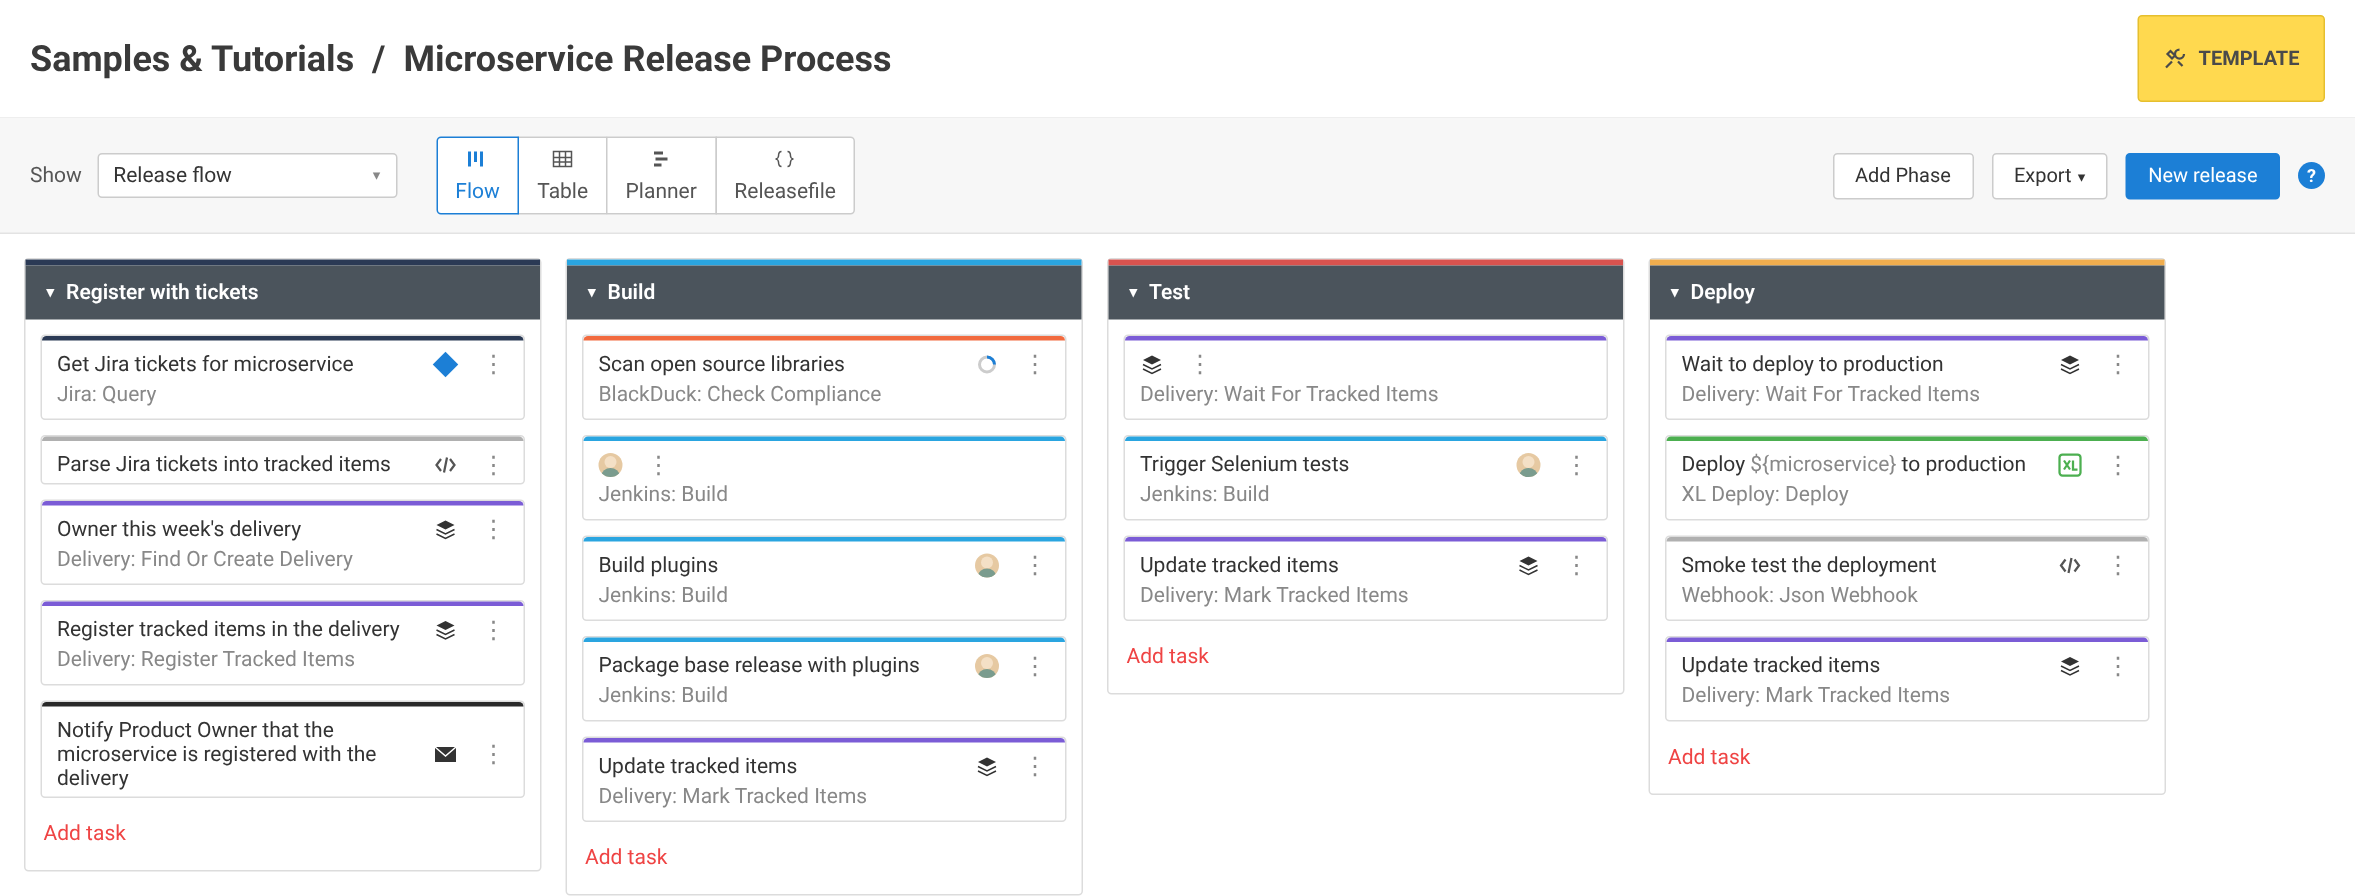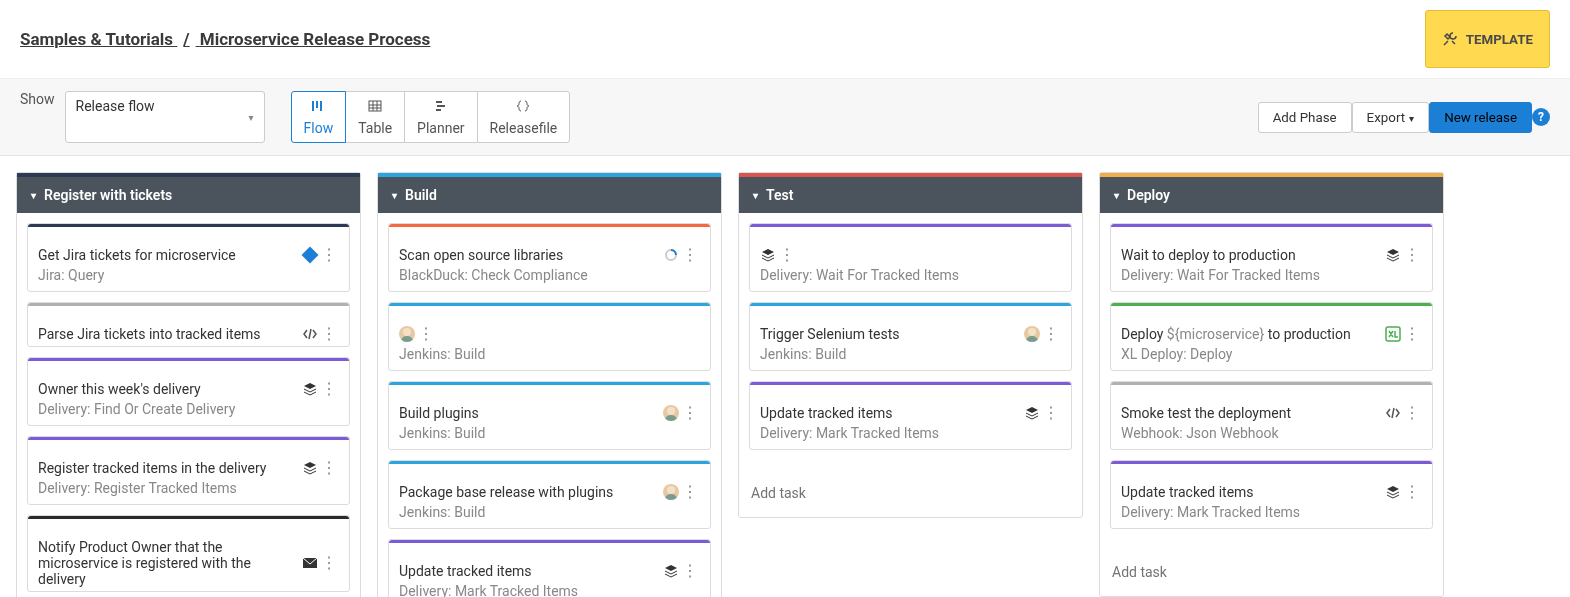"Samples & Tutorials / Microservice" .breadcrumb { font-size: 17px -> 24px; text-decoration: underline -> none }
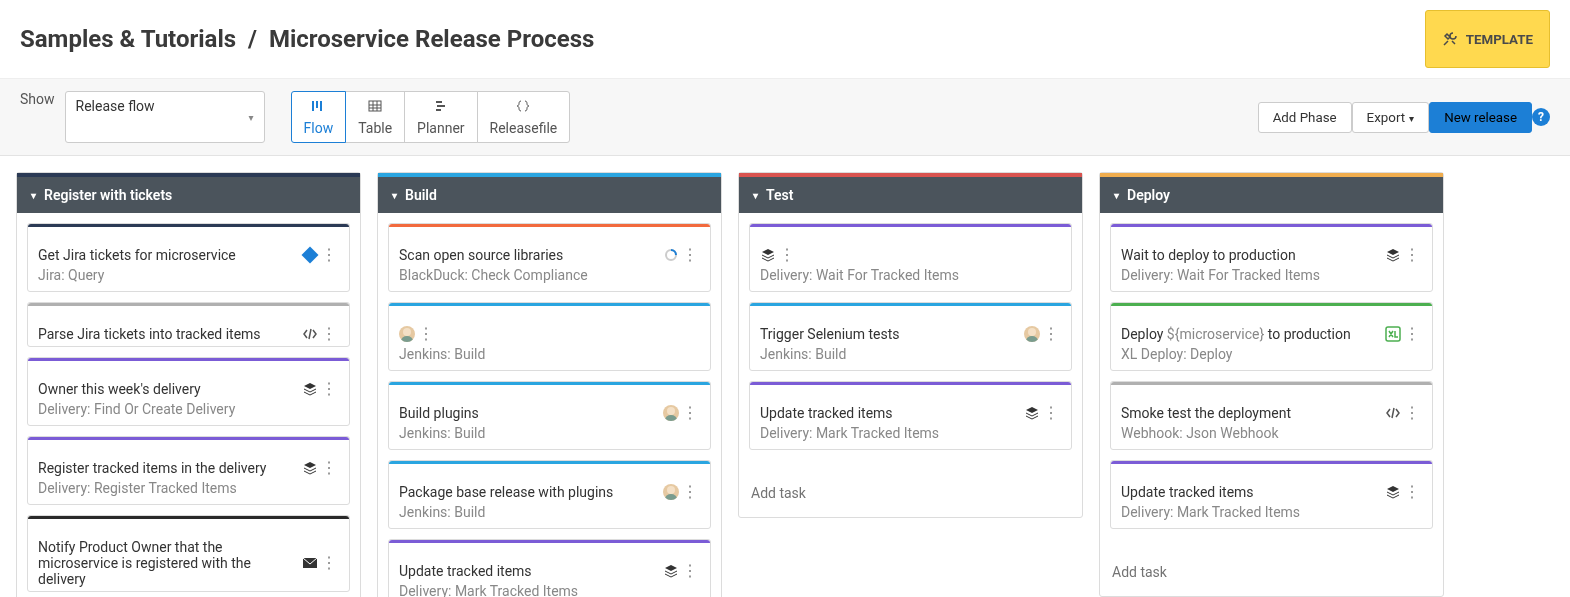"Show" .toolbar-left { align-items: none -> center }
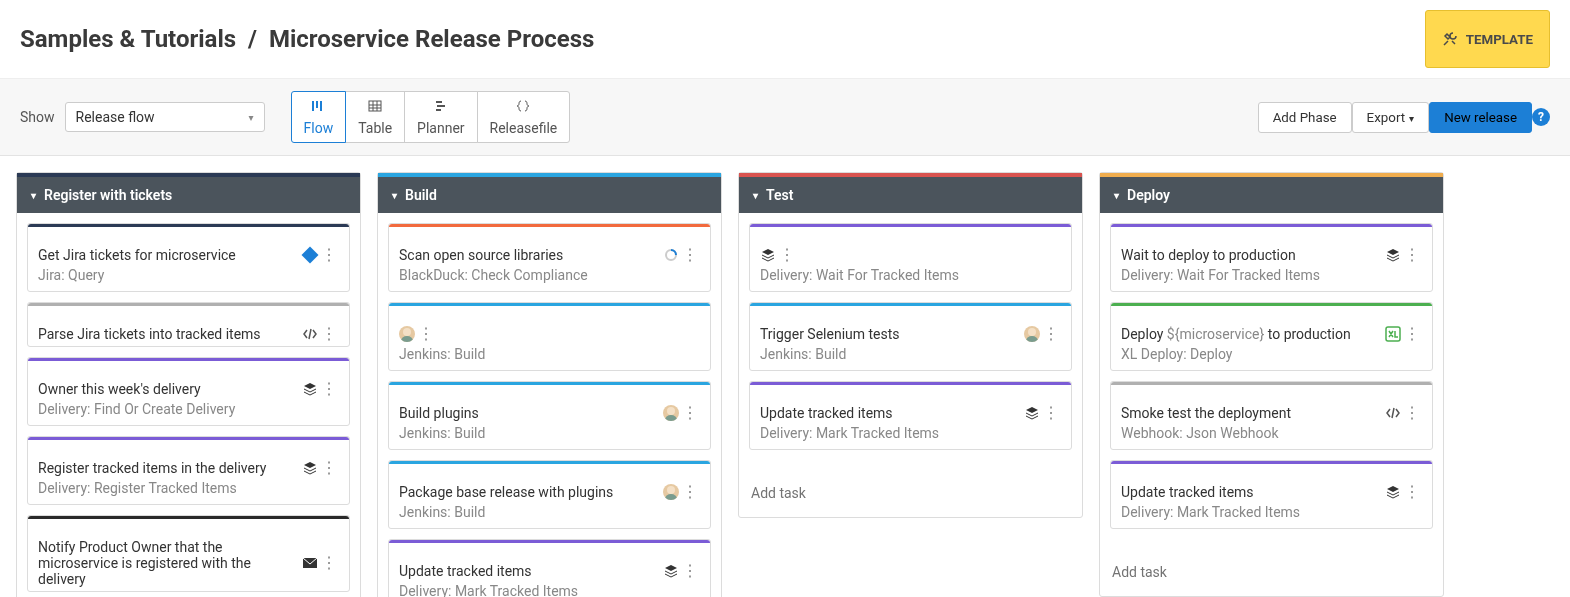"Add Phase" .toolbar-right { gap: 0 -> 12px }
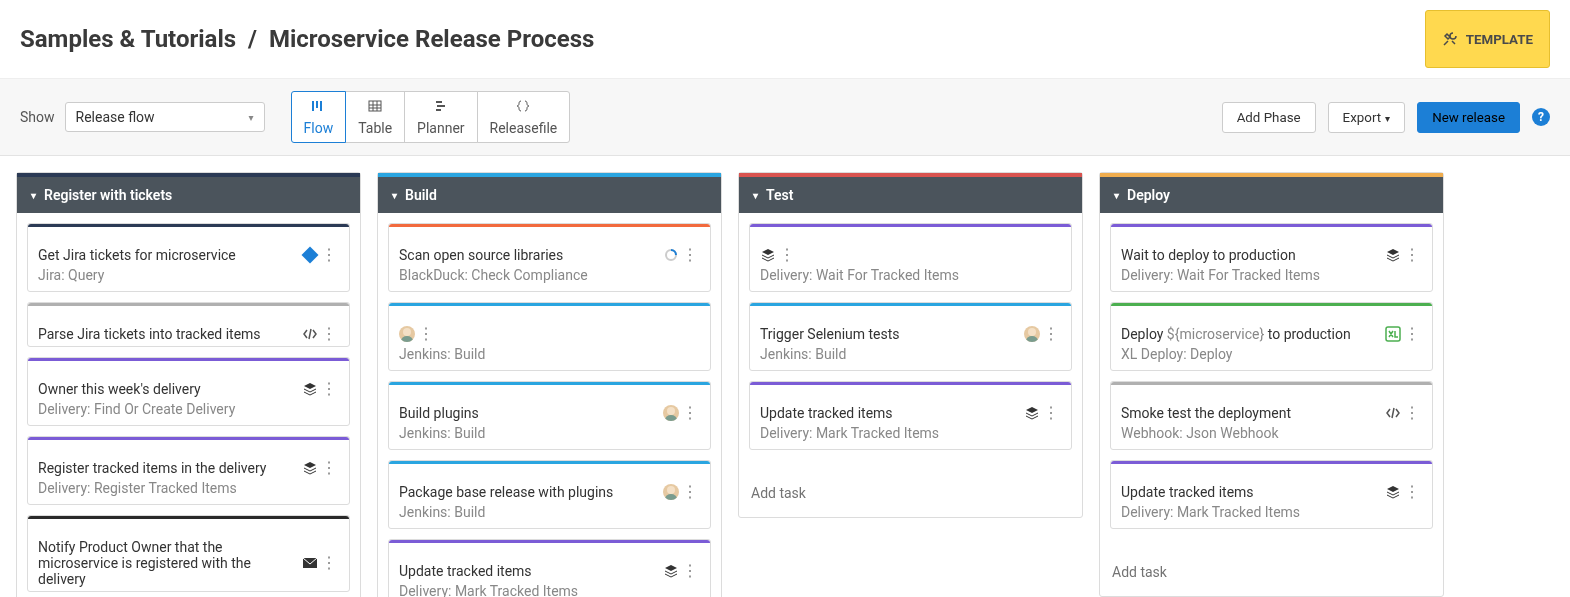"New release" .btn-primary { color: #000000 -> #ffffff }
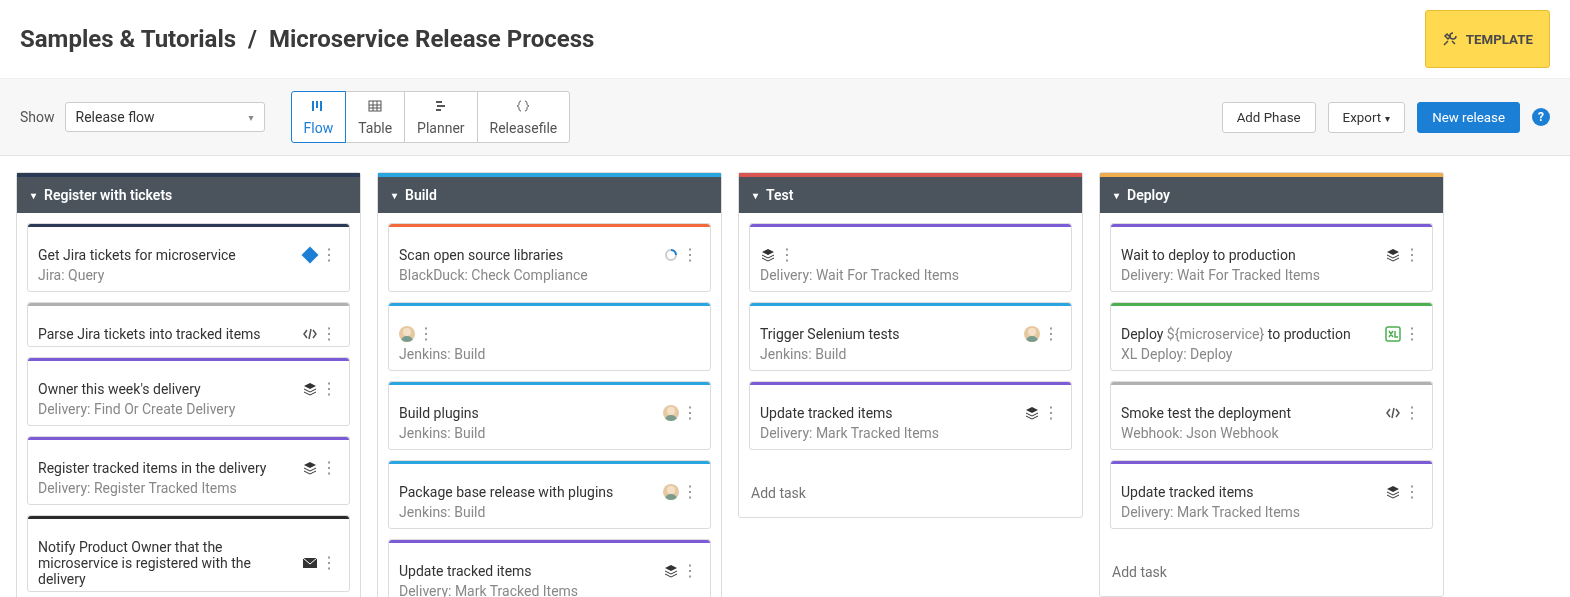"Get Jira tickets for microservice" .task-row1 { gap: 1px -> 14px; padding: 20px 10px 4px 10px -> 8px 10px 4px 10px }
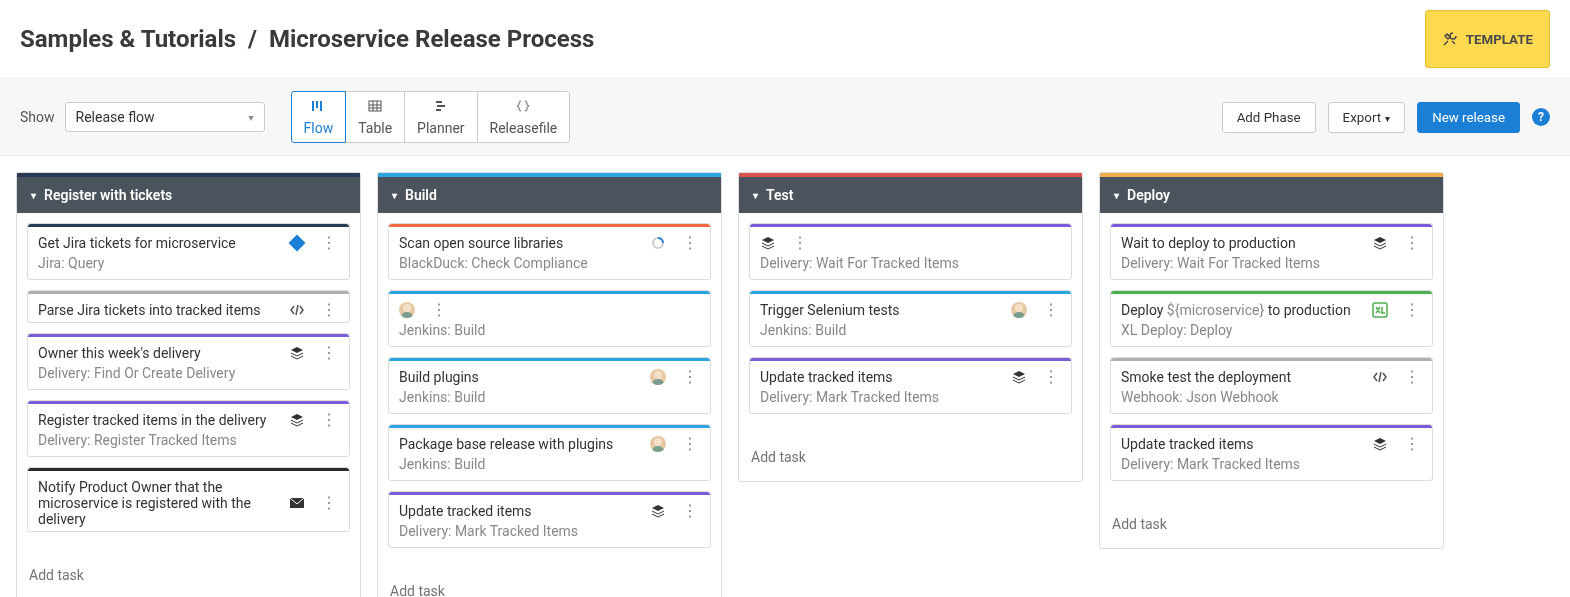"Add task" .add-task { color: #737373 -> #ef4444; margin-top: 19px -> none }
